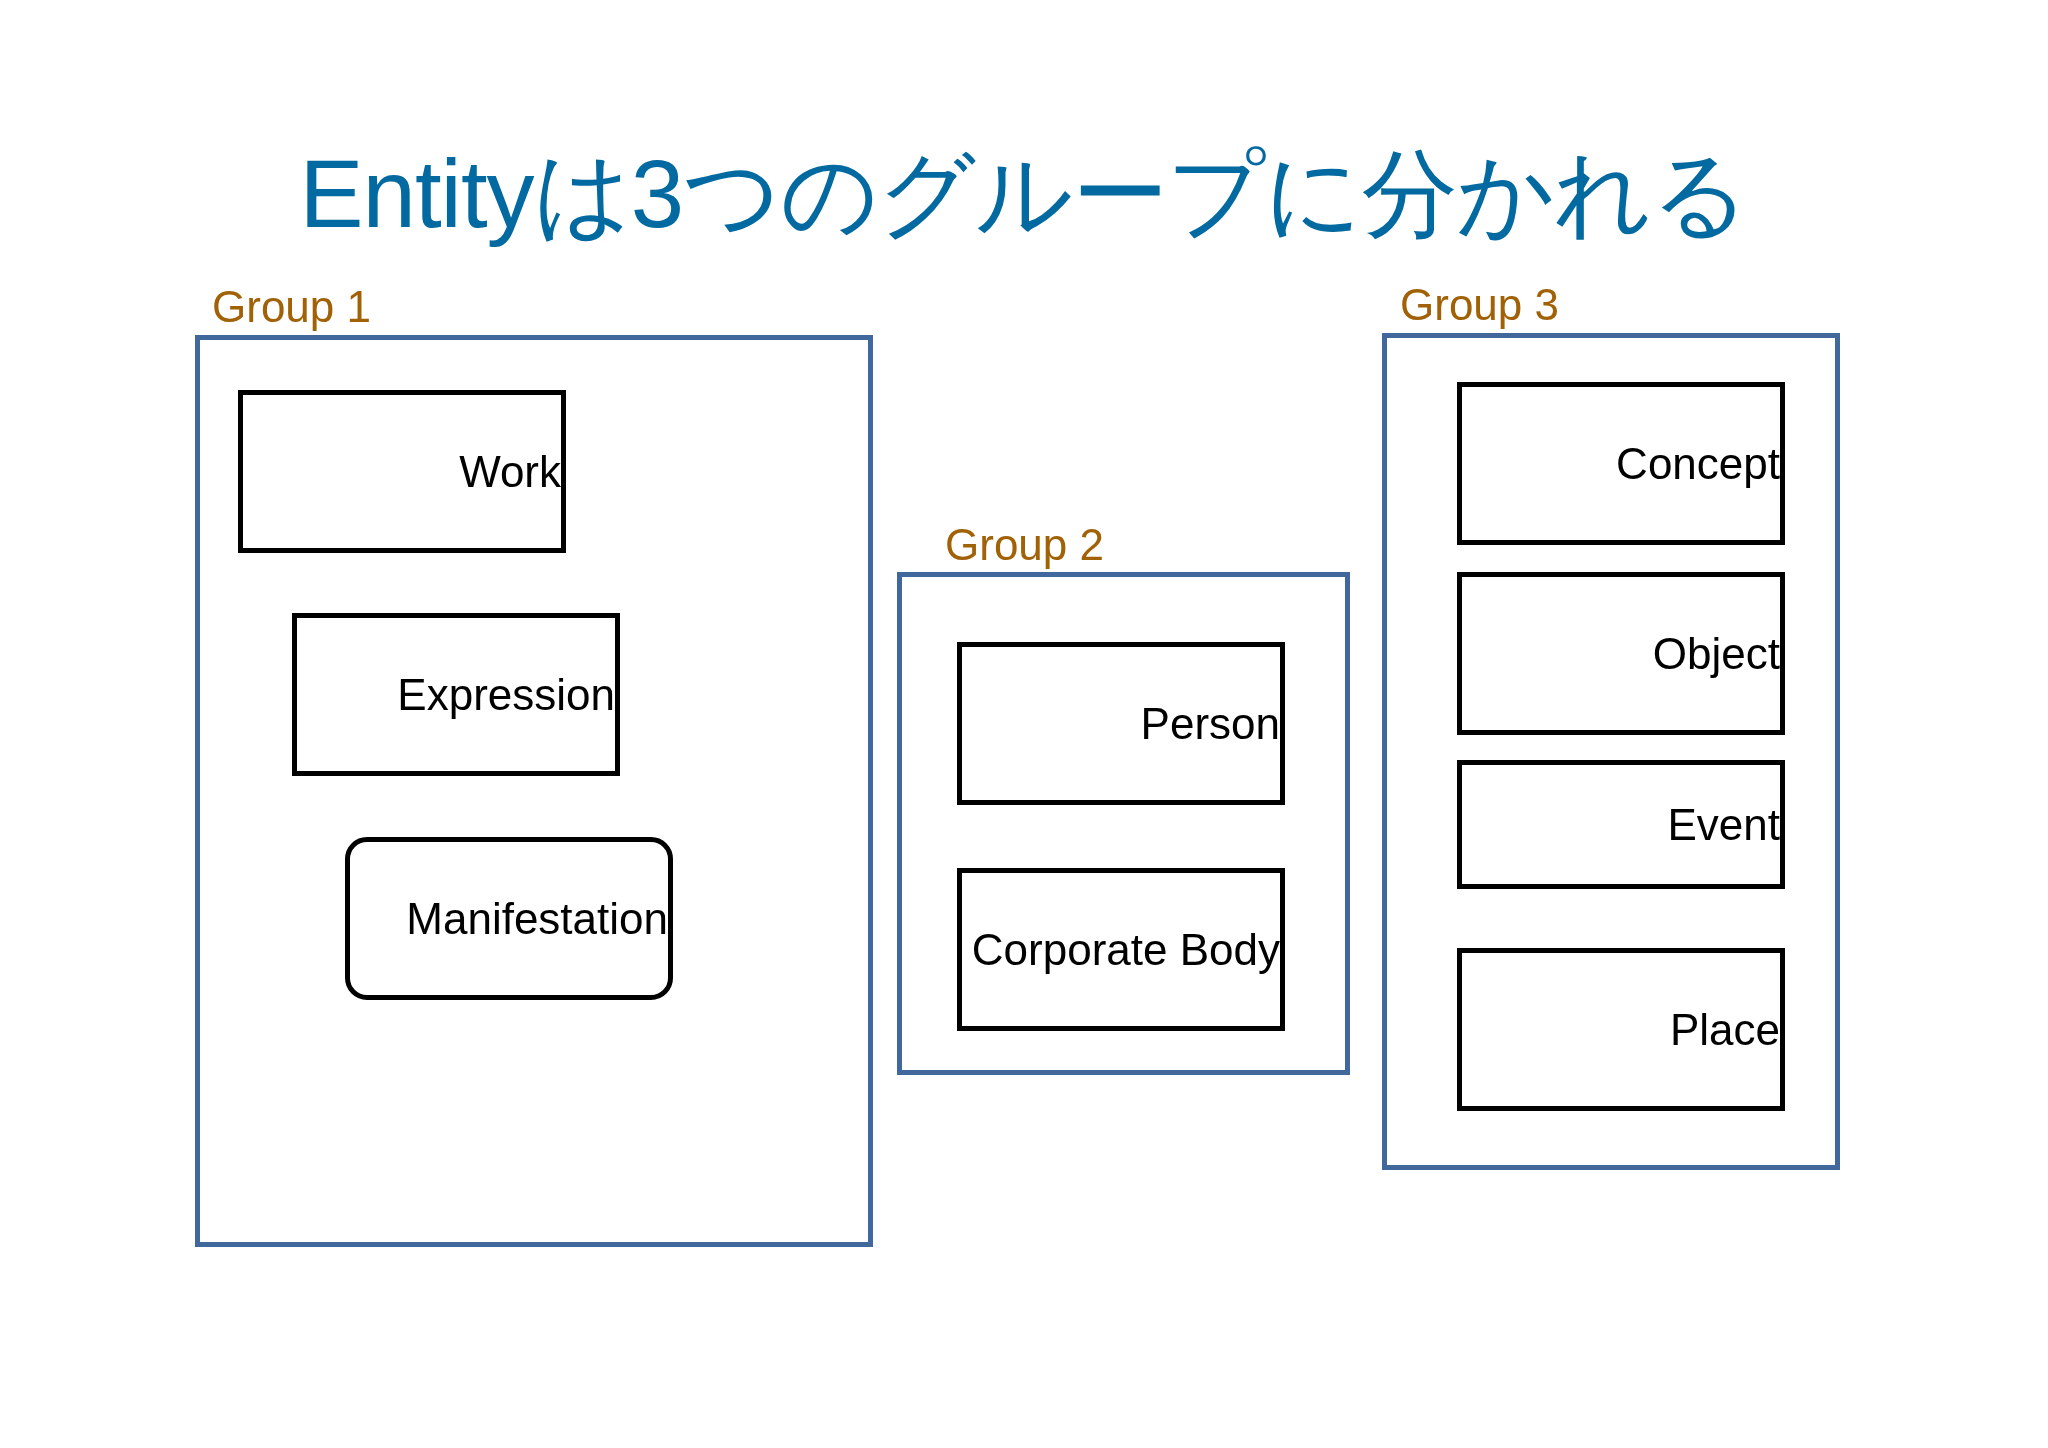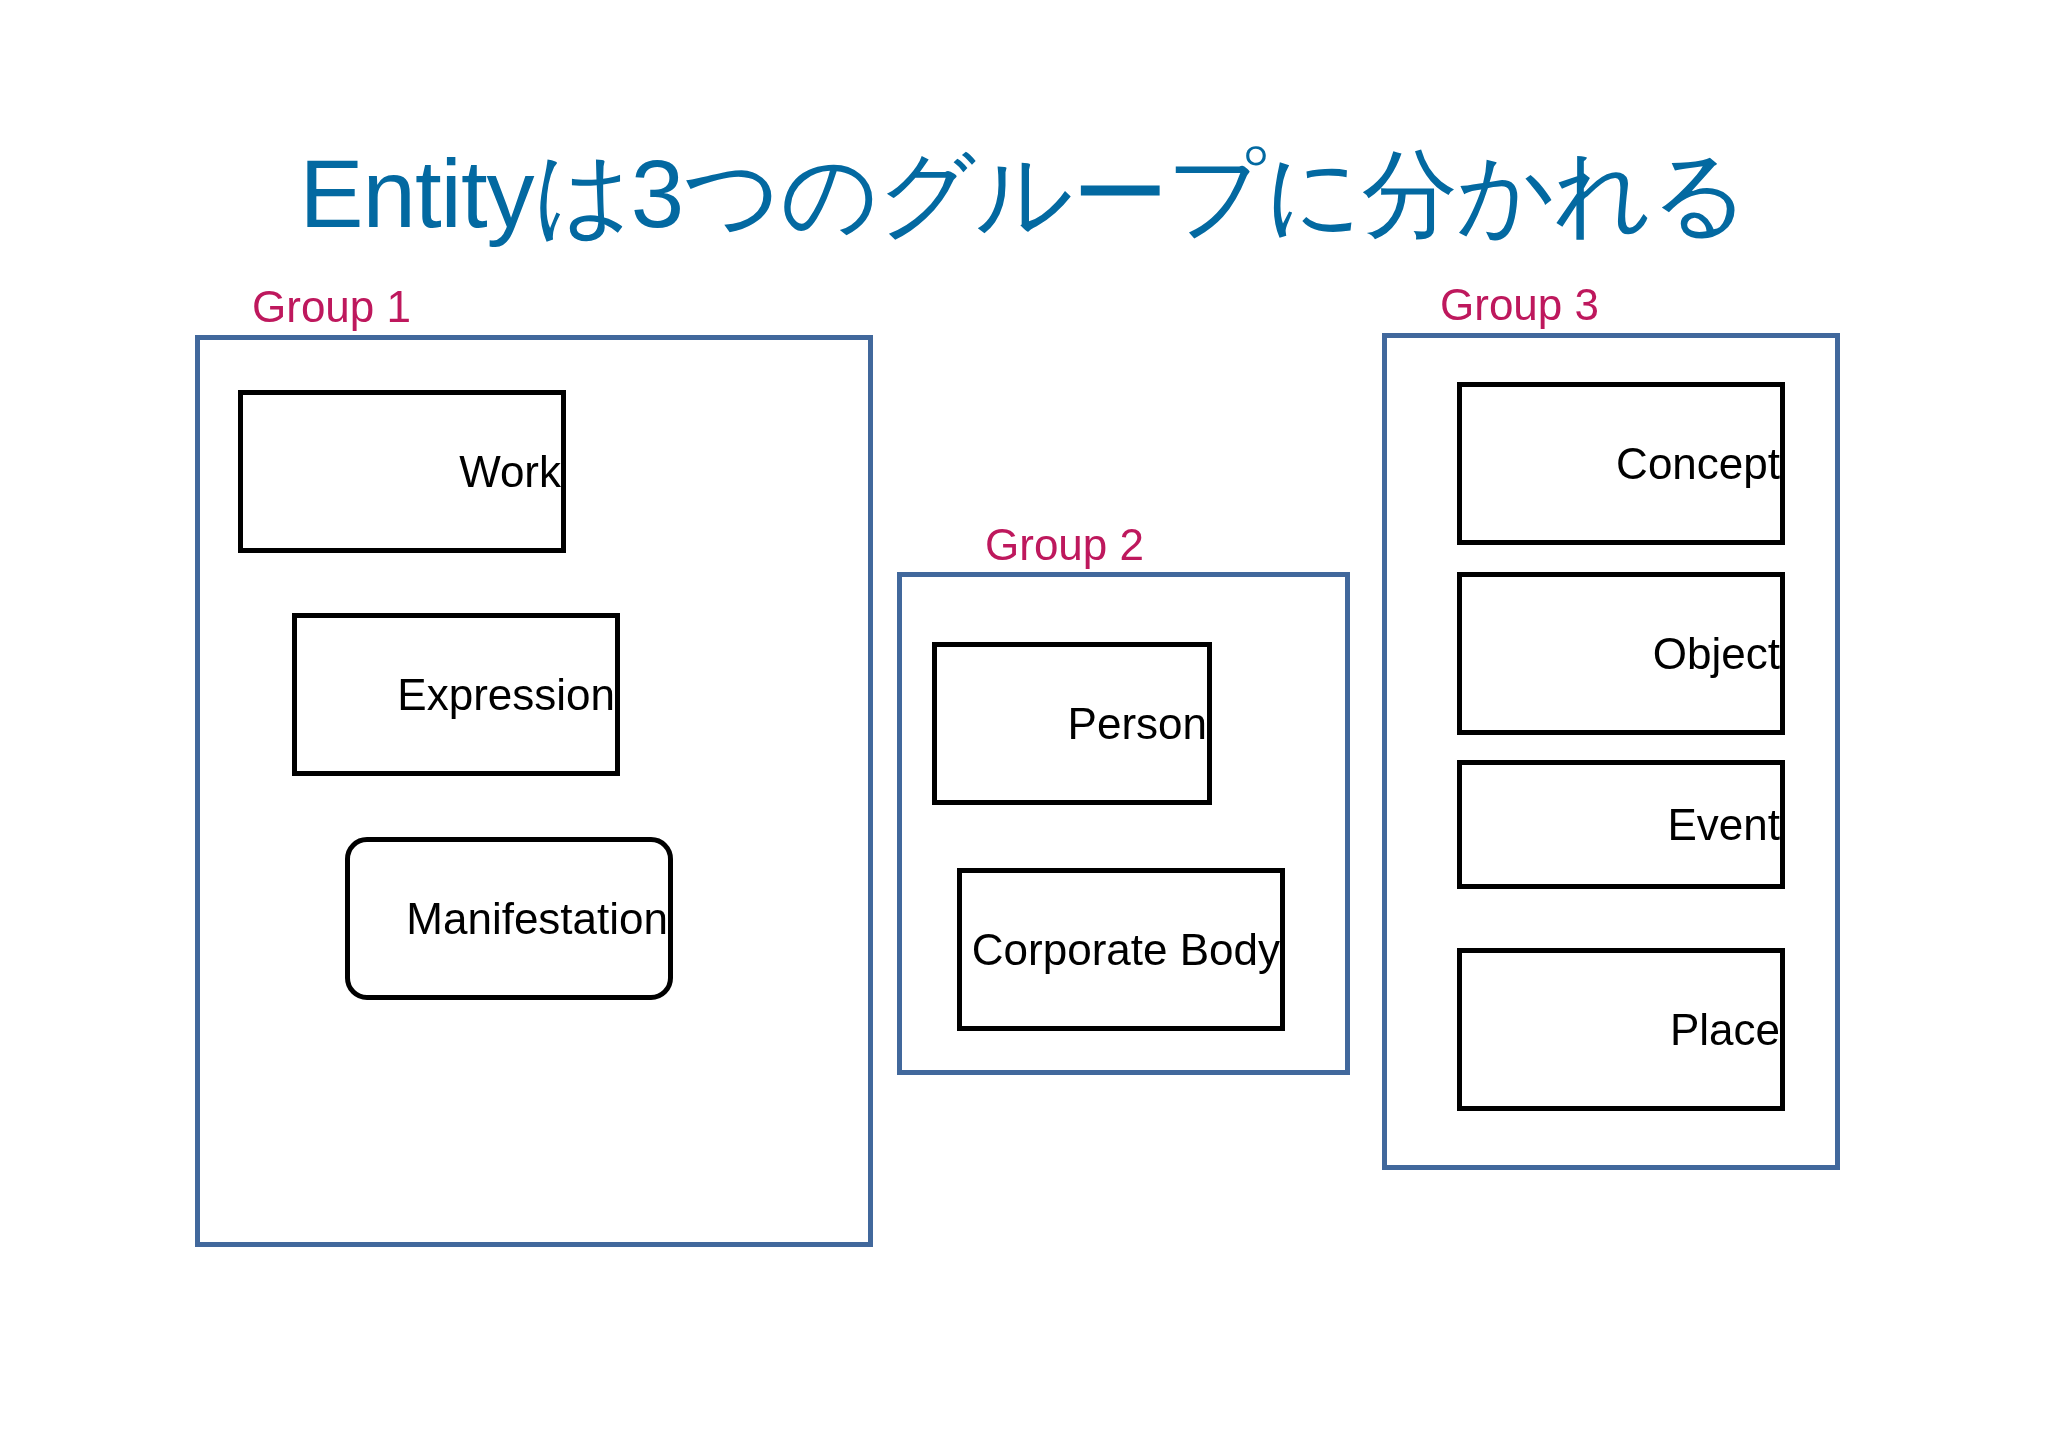"Group 1" .group-caption { color: #be185d -> #a16207; margin-left: 40px -> none }
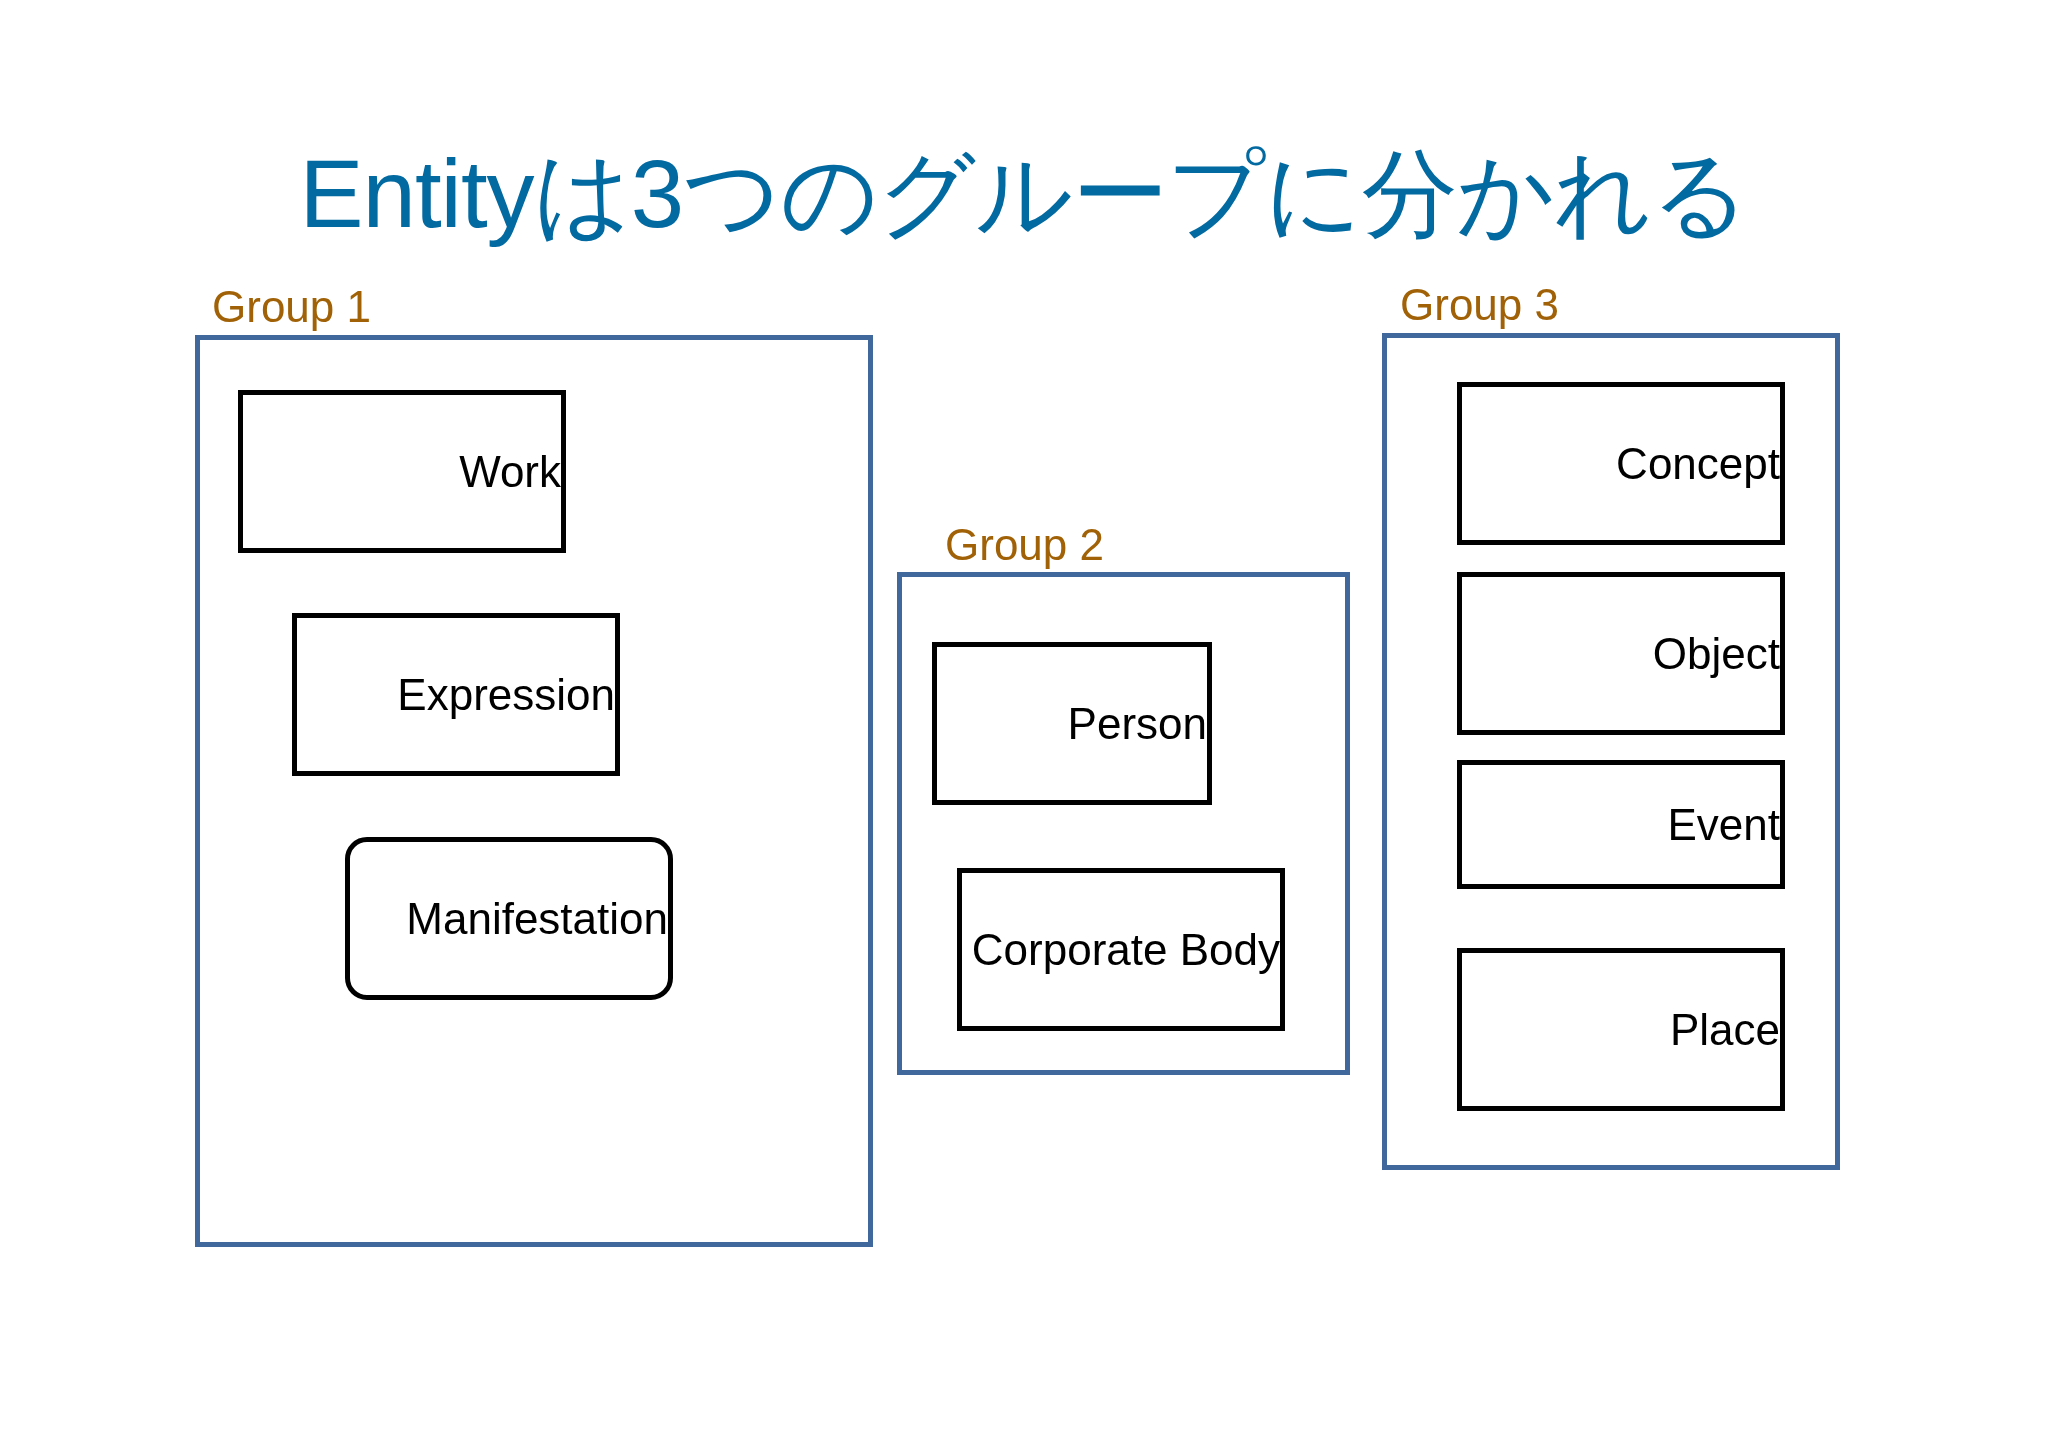"Person" #box-person { left: 932px -> 957px; width: 280px -> 328px }
